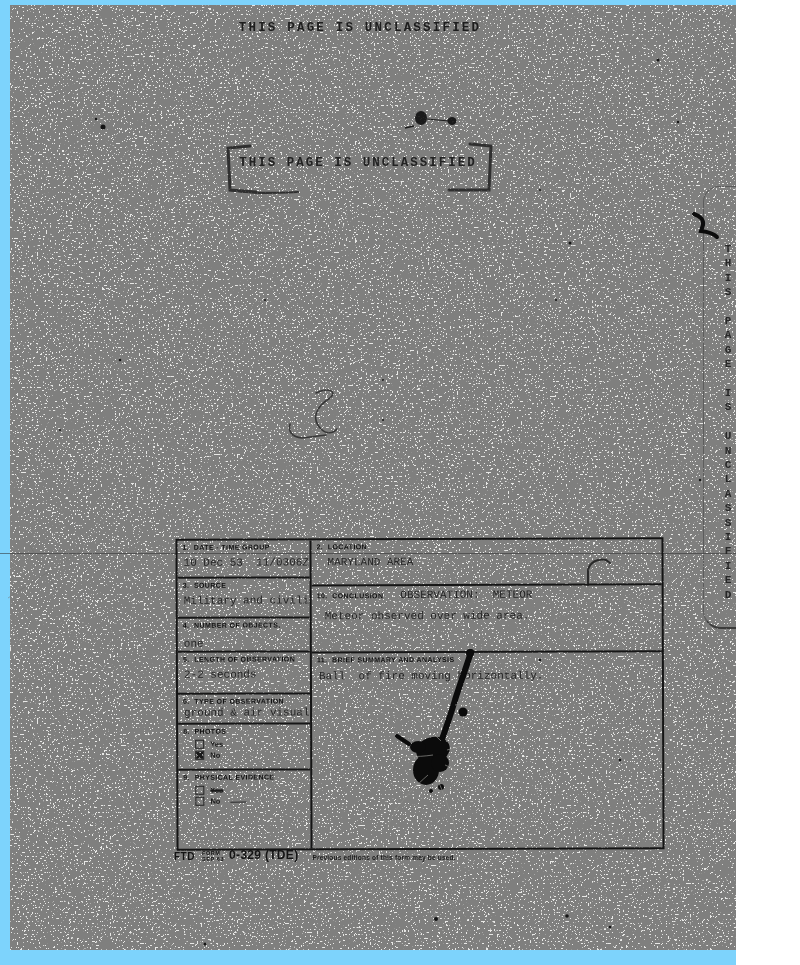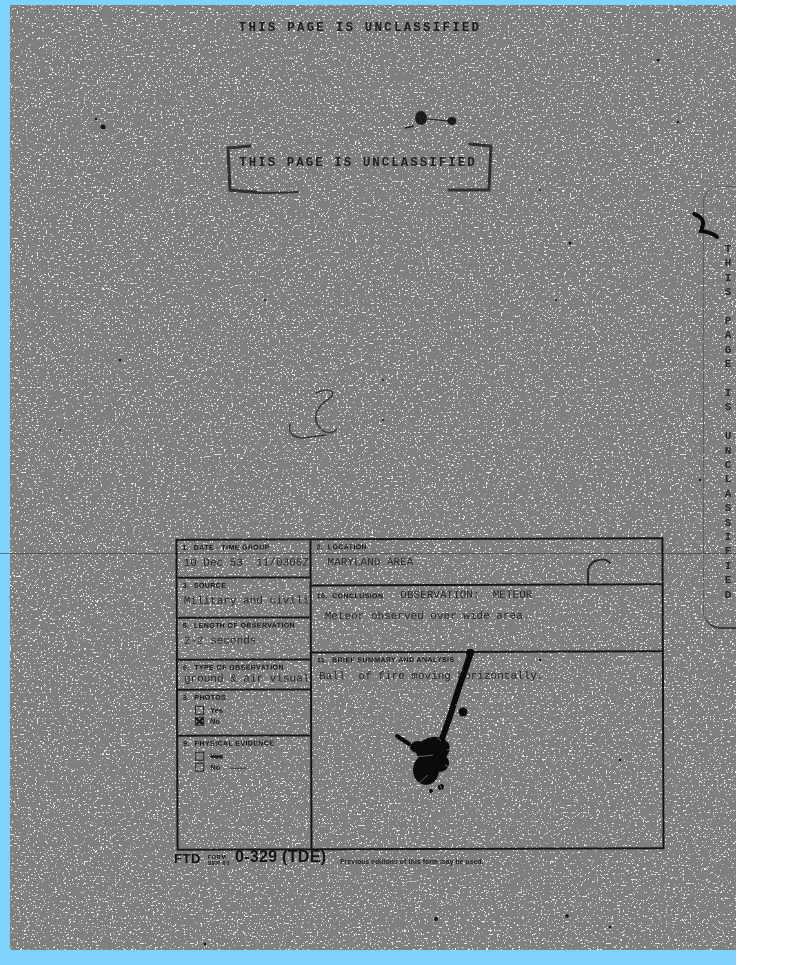"one" div.cell { html: none -> <div> <div>4. NUMBER OF OBJECTS,</div> <div>one</div> </div> }
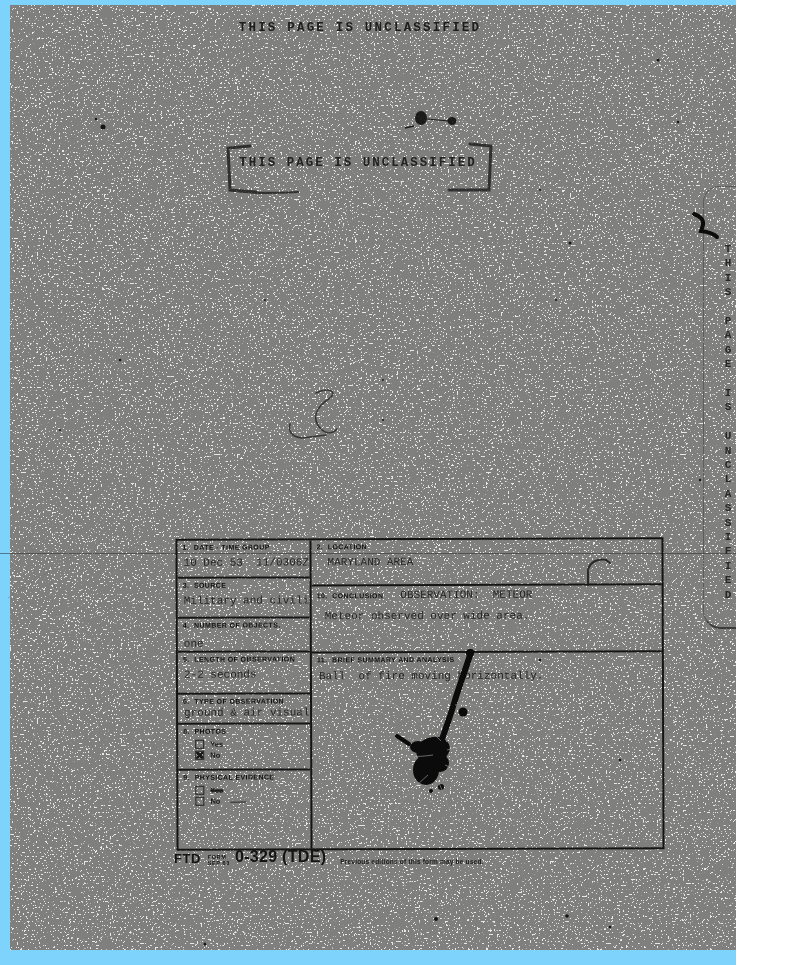"FTD" .f-agency { font-size: 13px -> 10px }
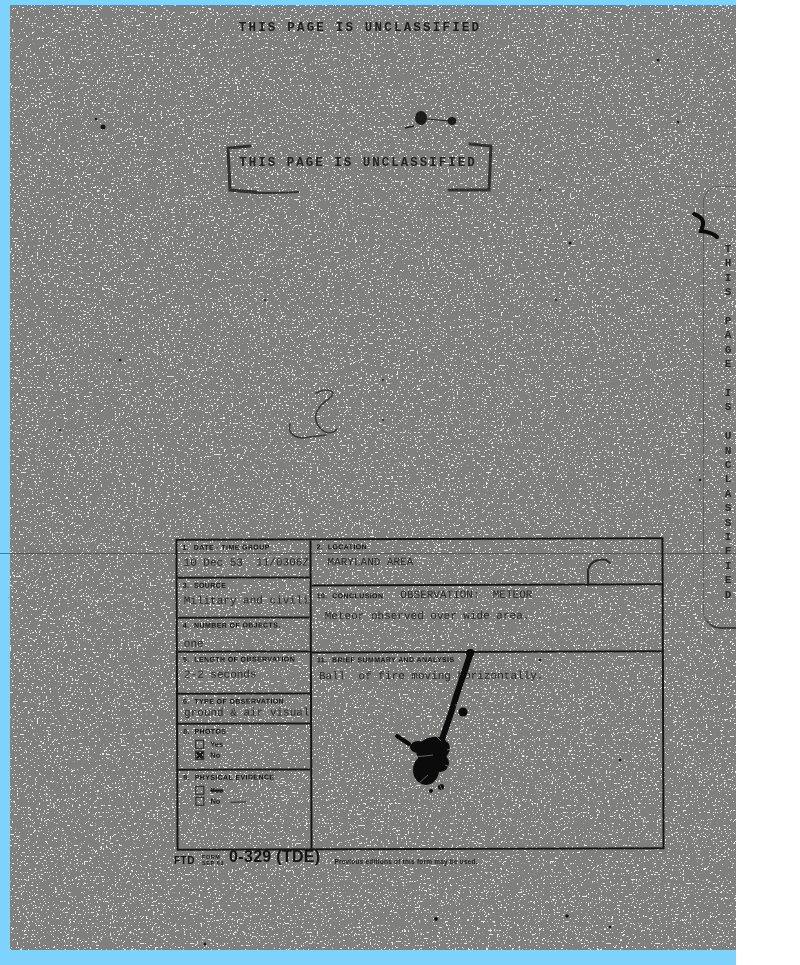"0-329 (TDE)" .f-number { font-size: 16px -> 12px }
